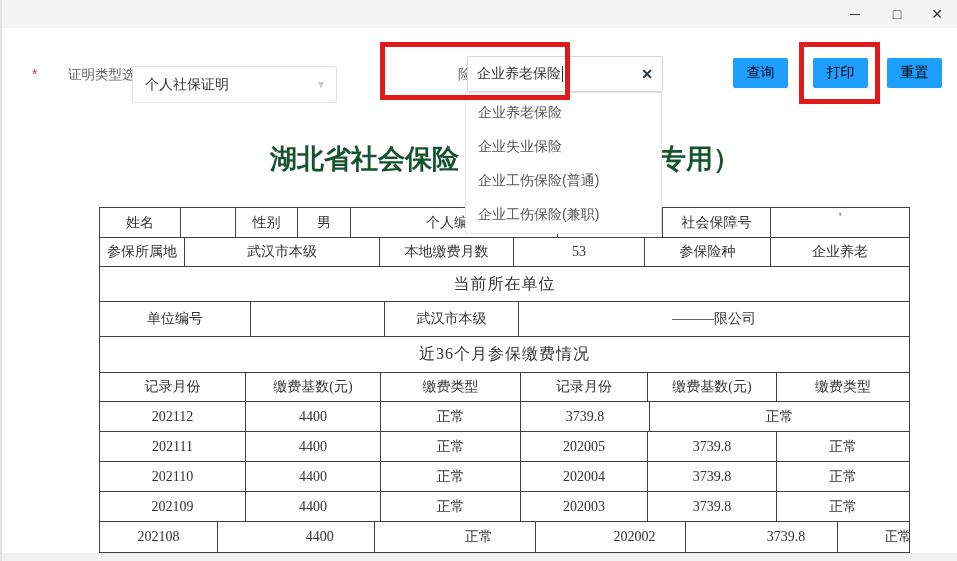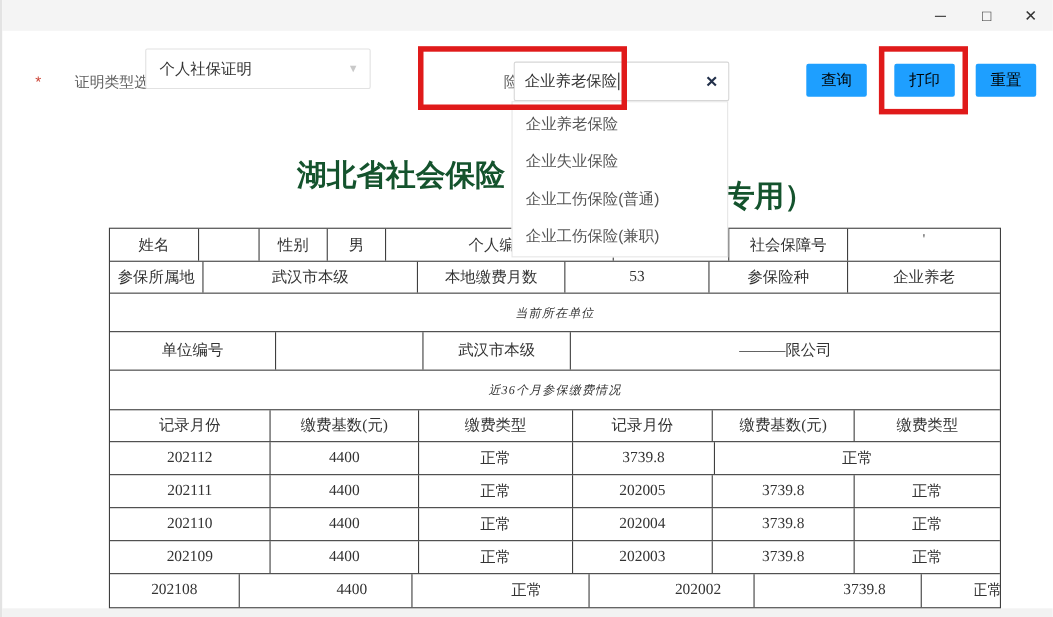"个人社保证明" .select-box { top: 44px -> 66px }
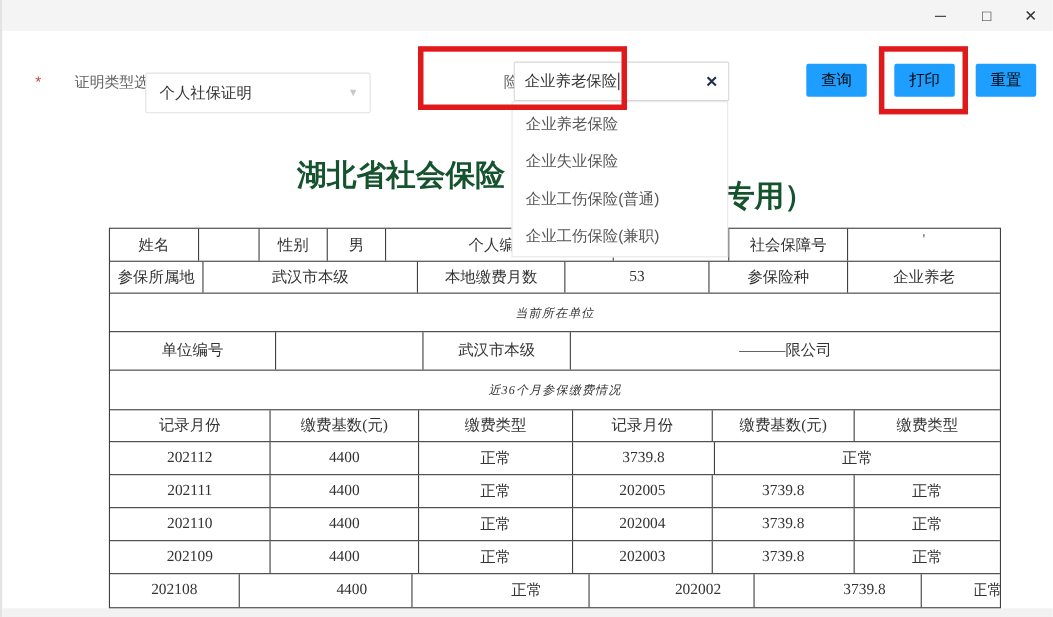"专用）" .cert-title.right-part { margin-top: 19px -> none }
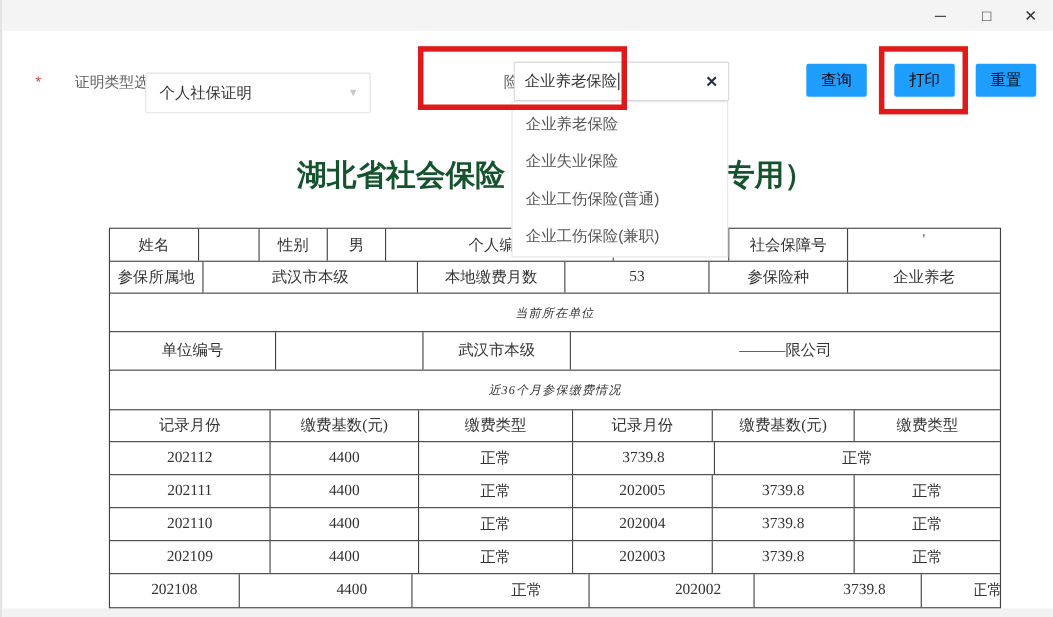"当前所在单位" .section-cell { font-size: 11px -> 16px; font-style: italic -> none }
